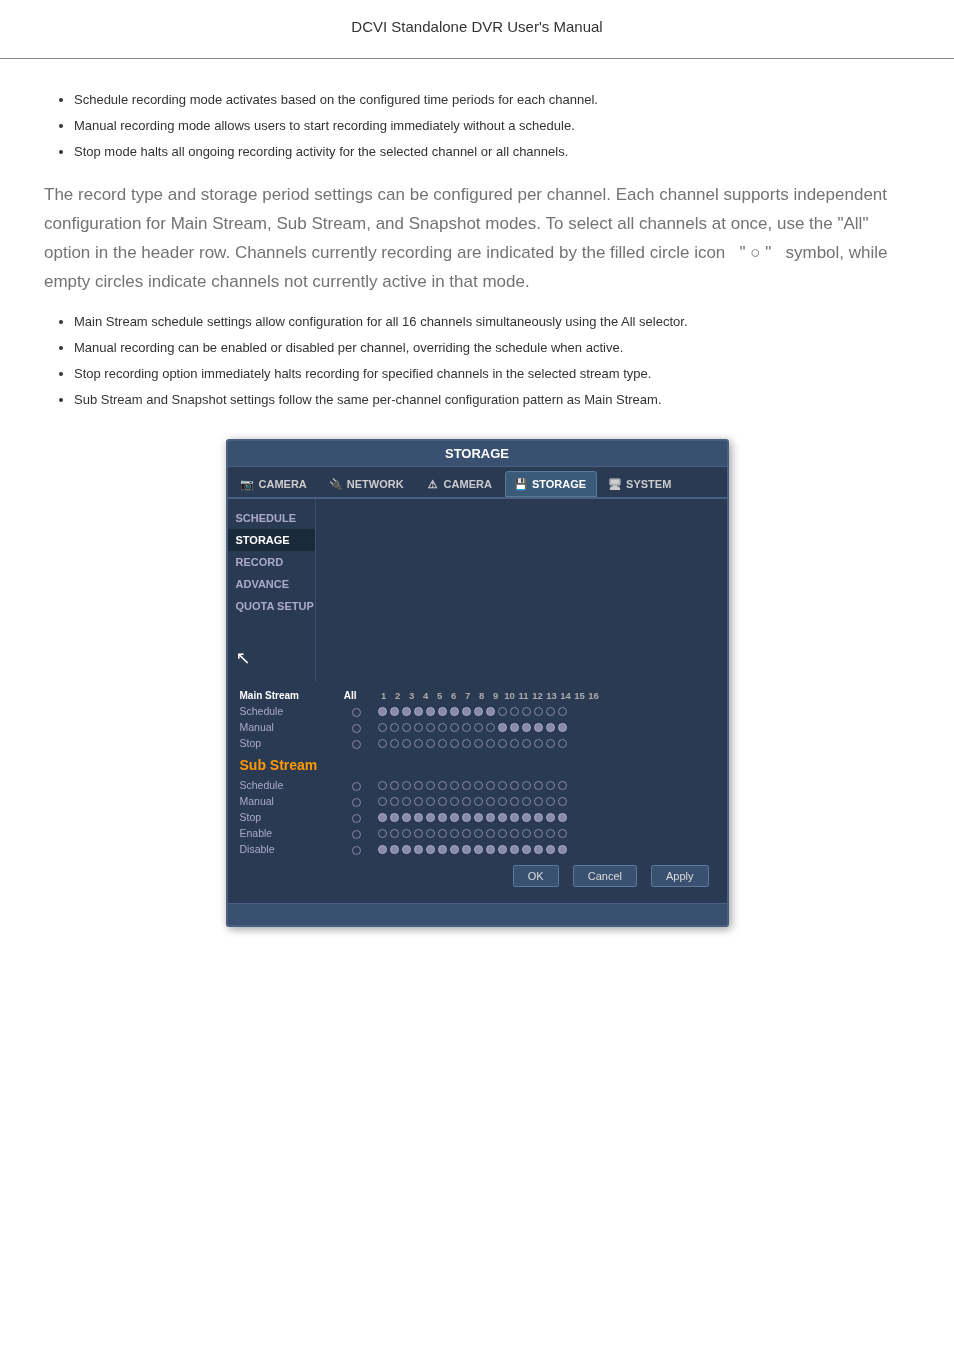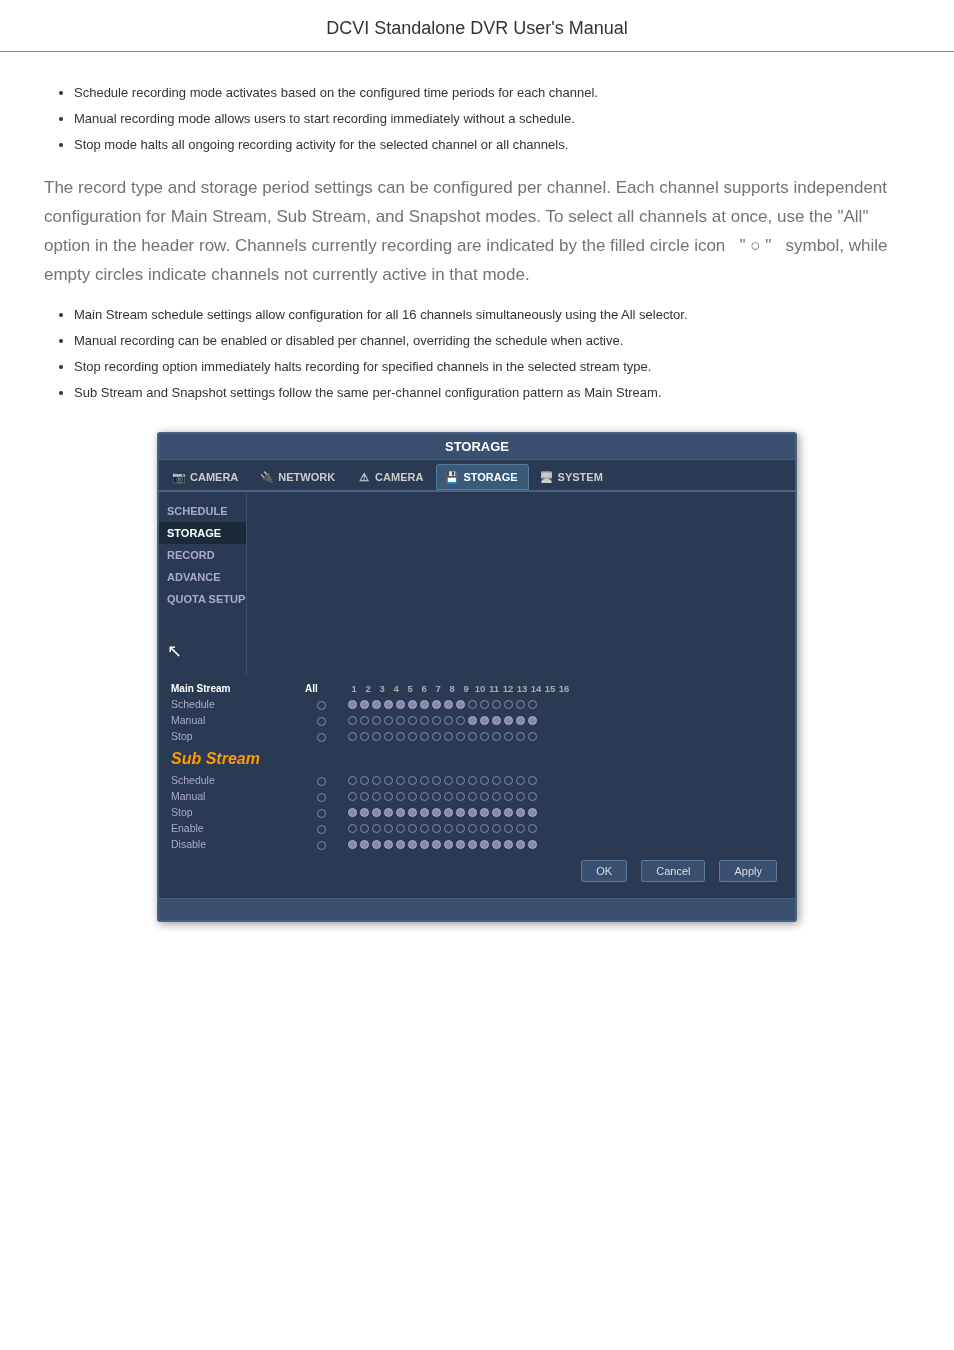"DCVI Standalone DVR User's Manual" .page-header { font-size: 18px -> 15px; padding: 18px 40px 12px 40px -> 18px 40px 23px 40px }
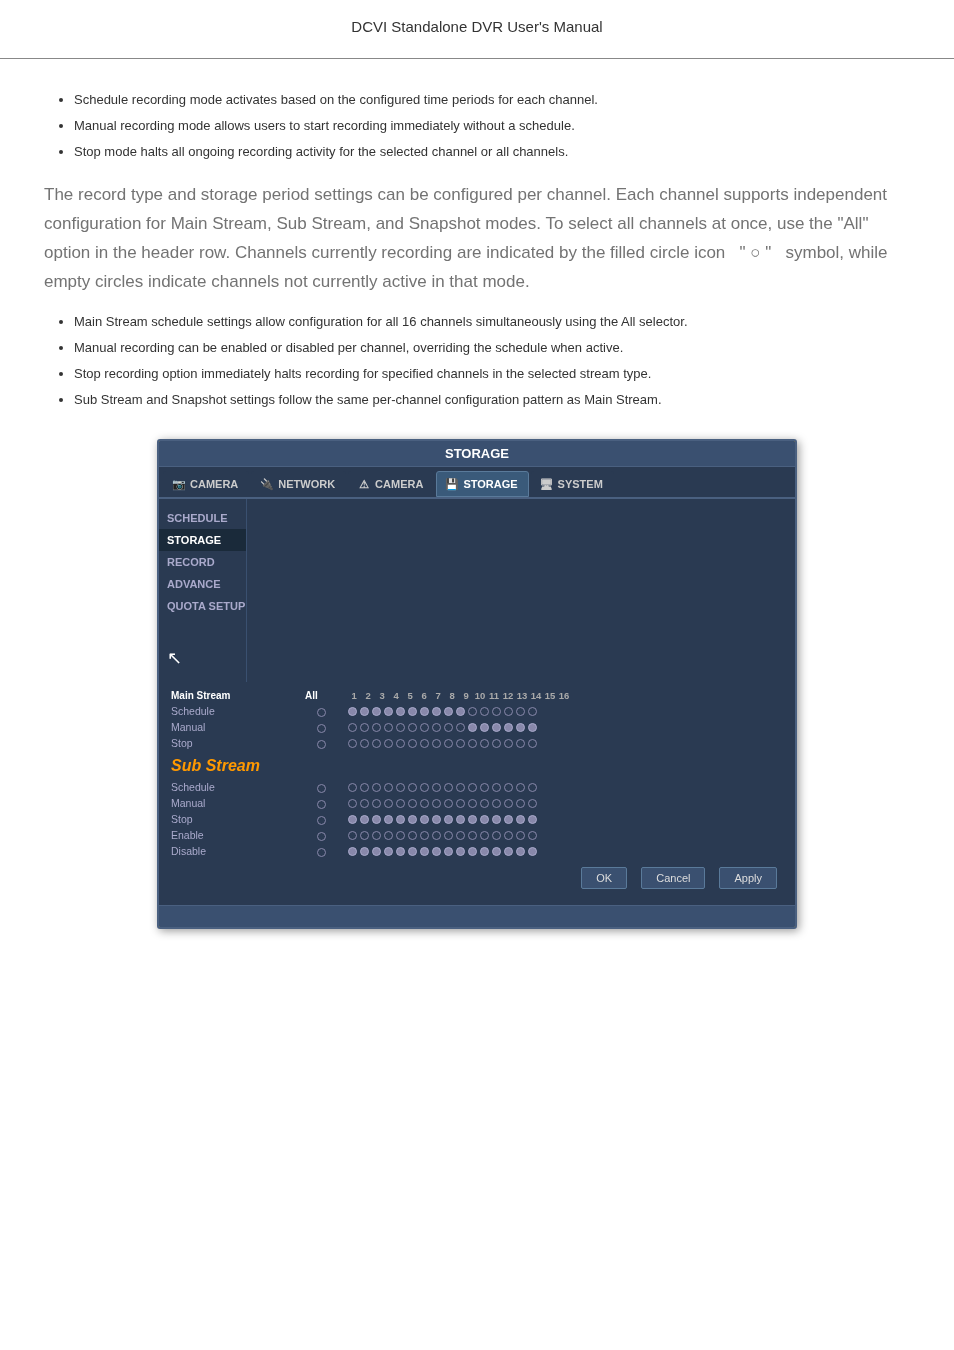"STORAGE" .dvr-dialog { width: 640px -> 503px }
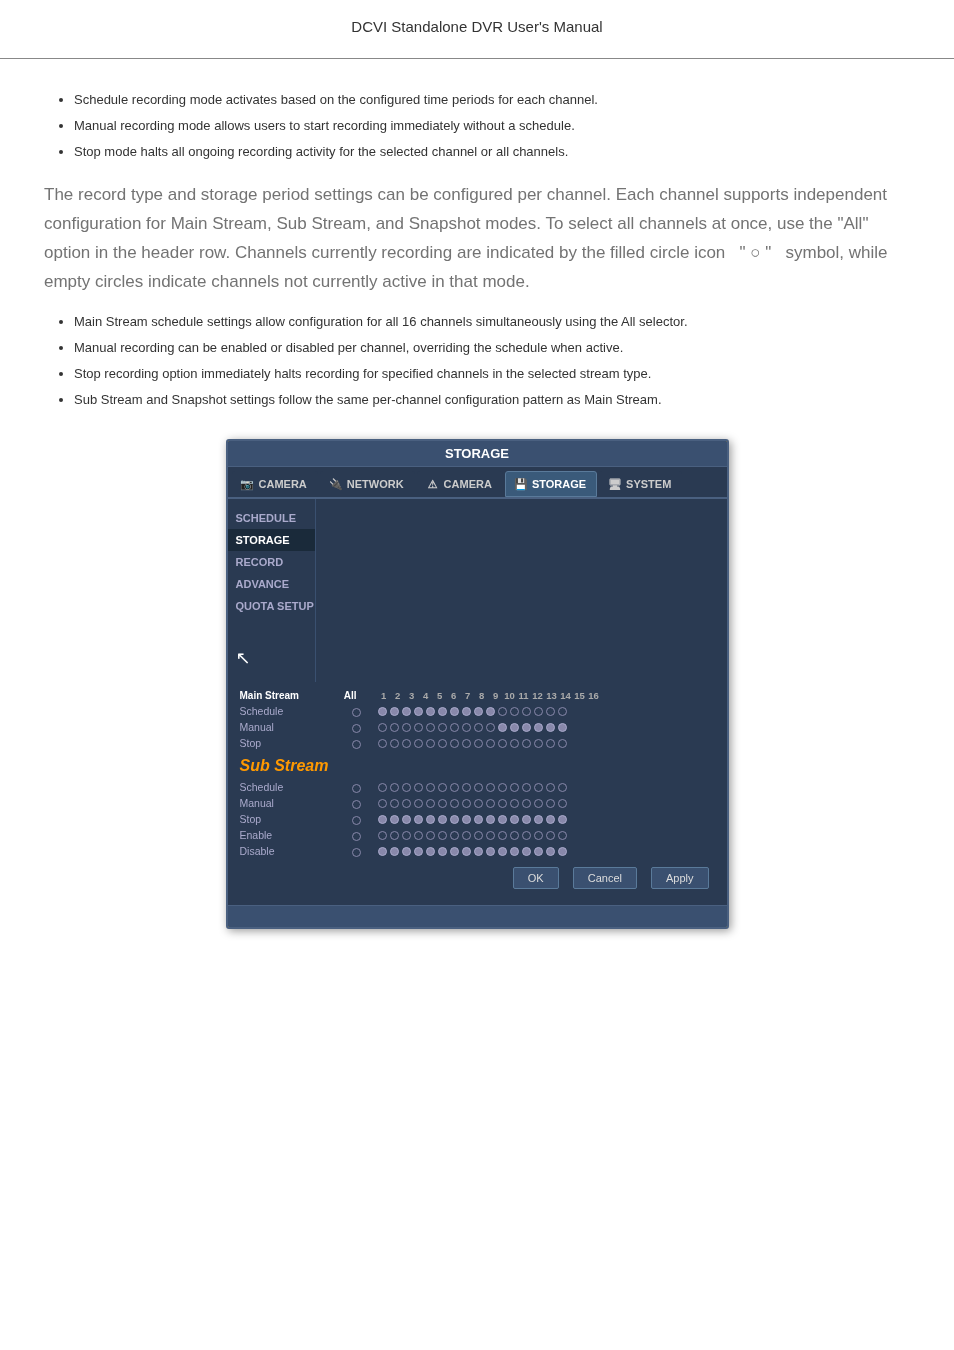"Sub Stream" .section-label { font-size: 16px -> 14px; font-style: italic -> none }
